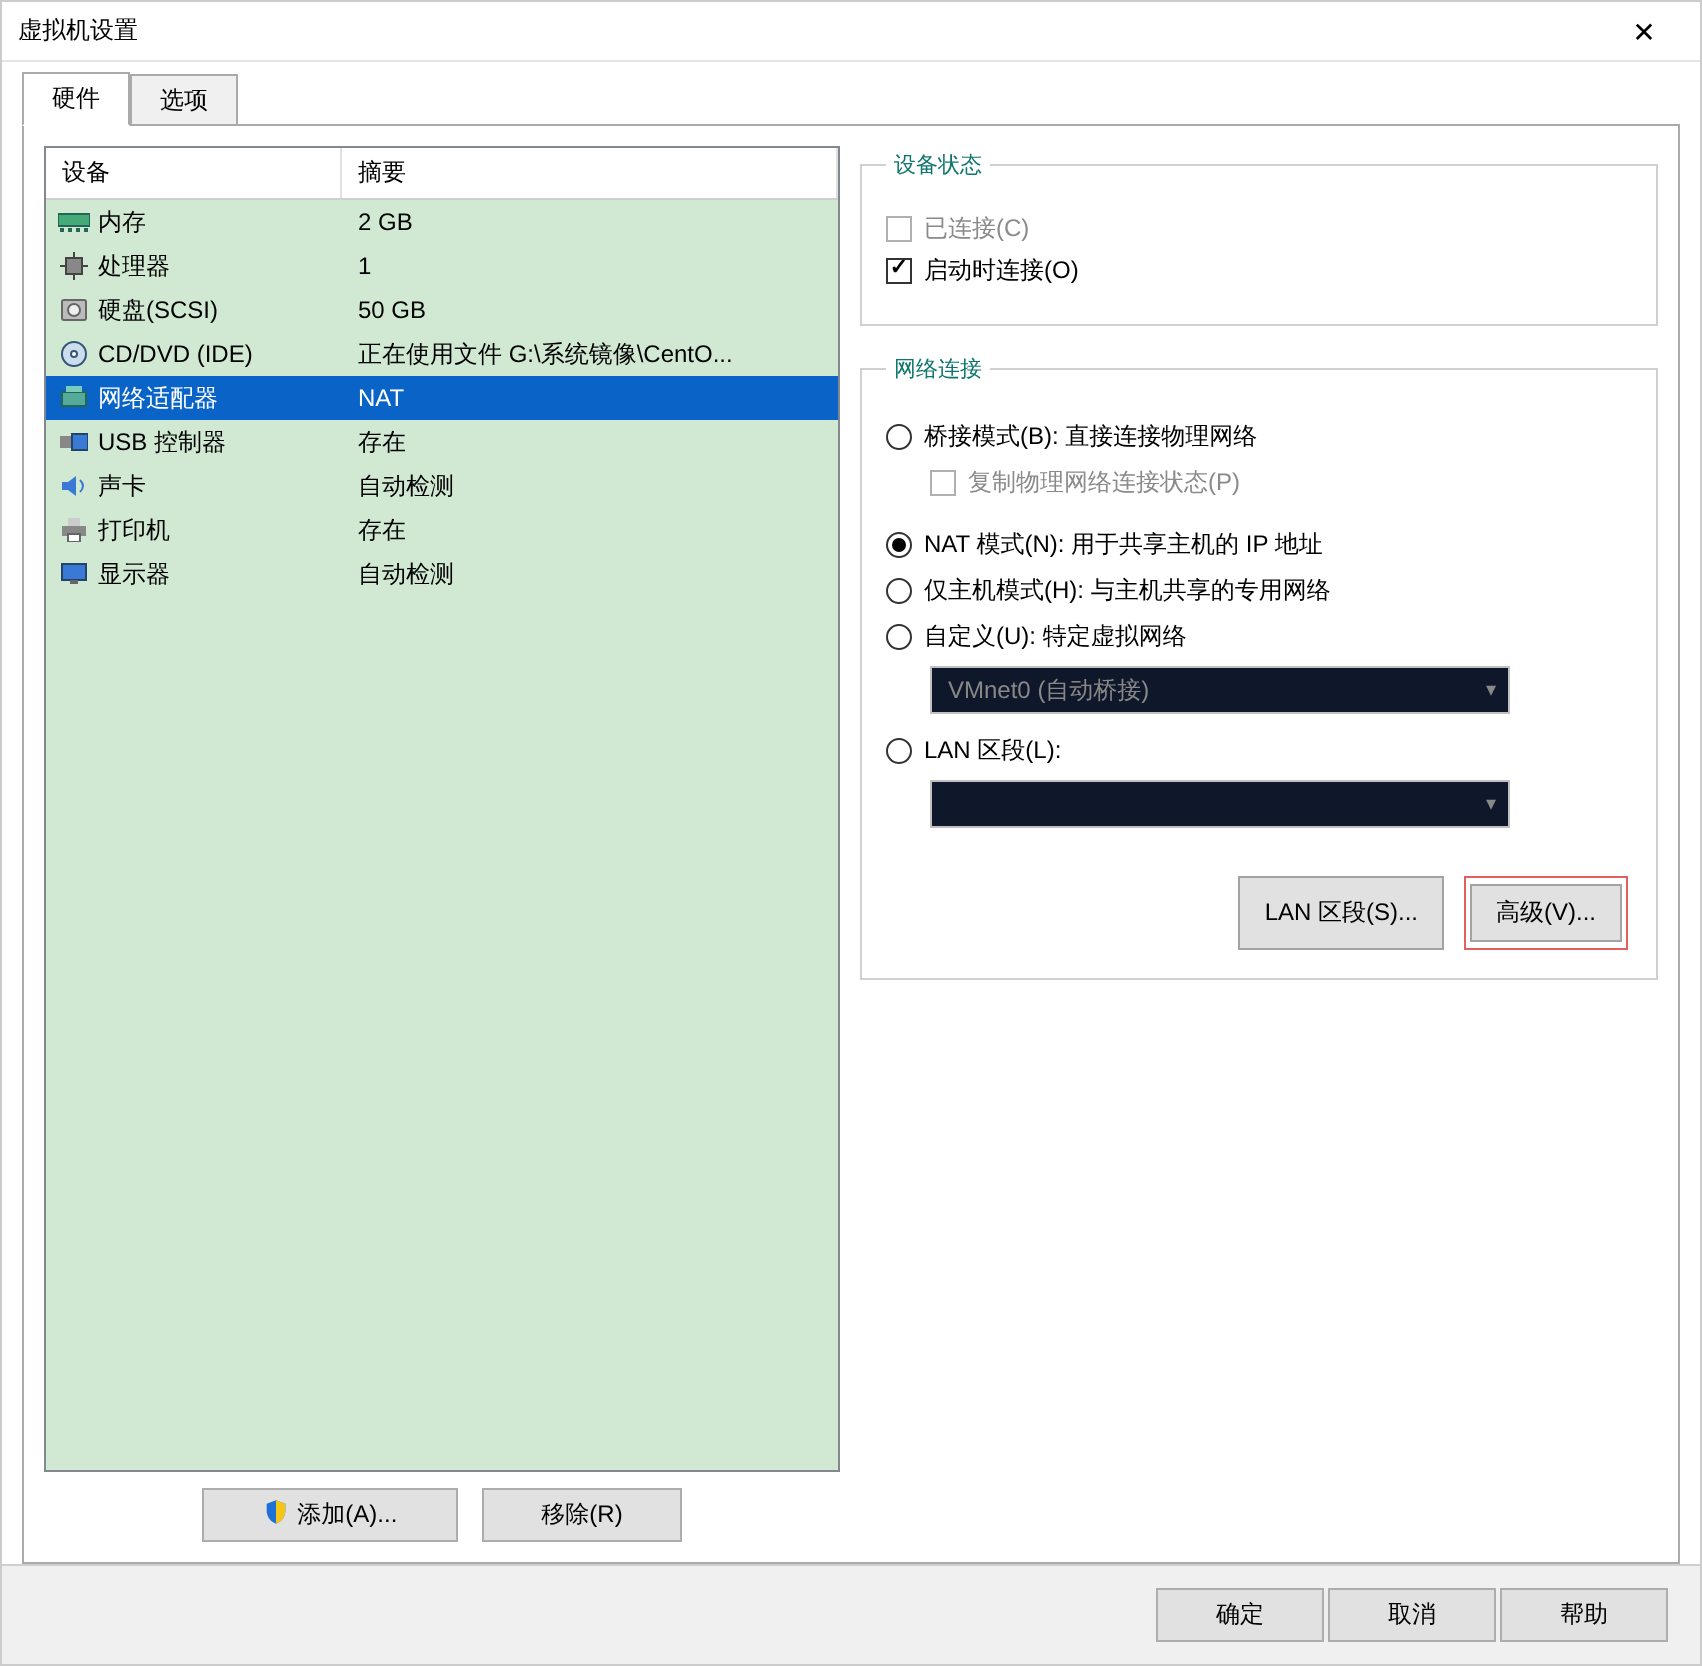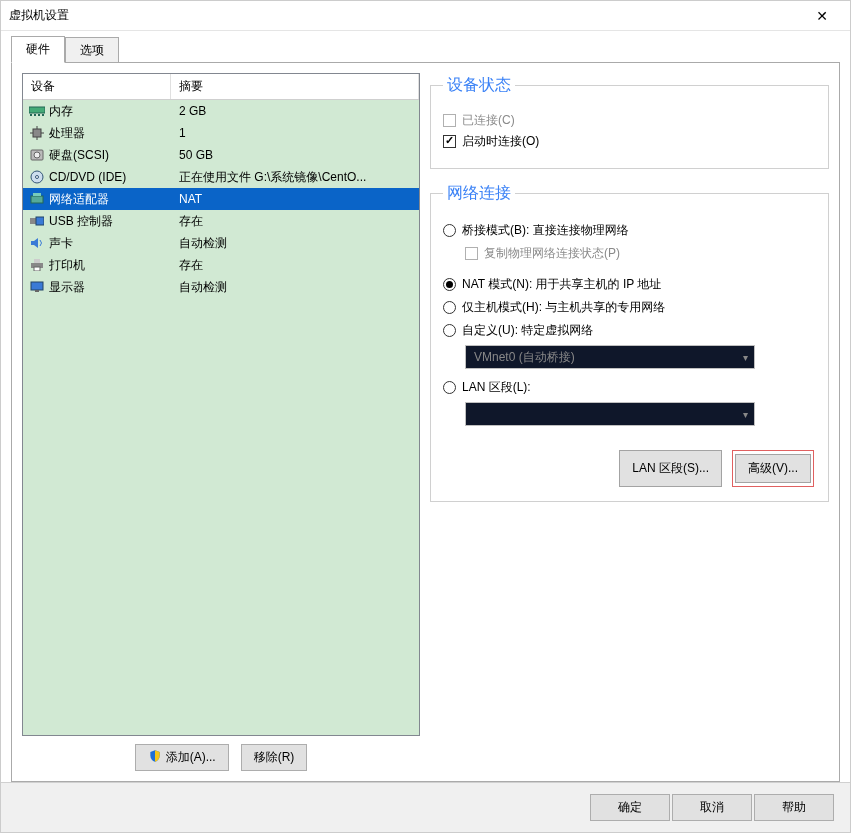"设备状态" legend { color: #3b82f6 -> #0f766e; font-size: 16px -> 11px }
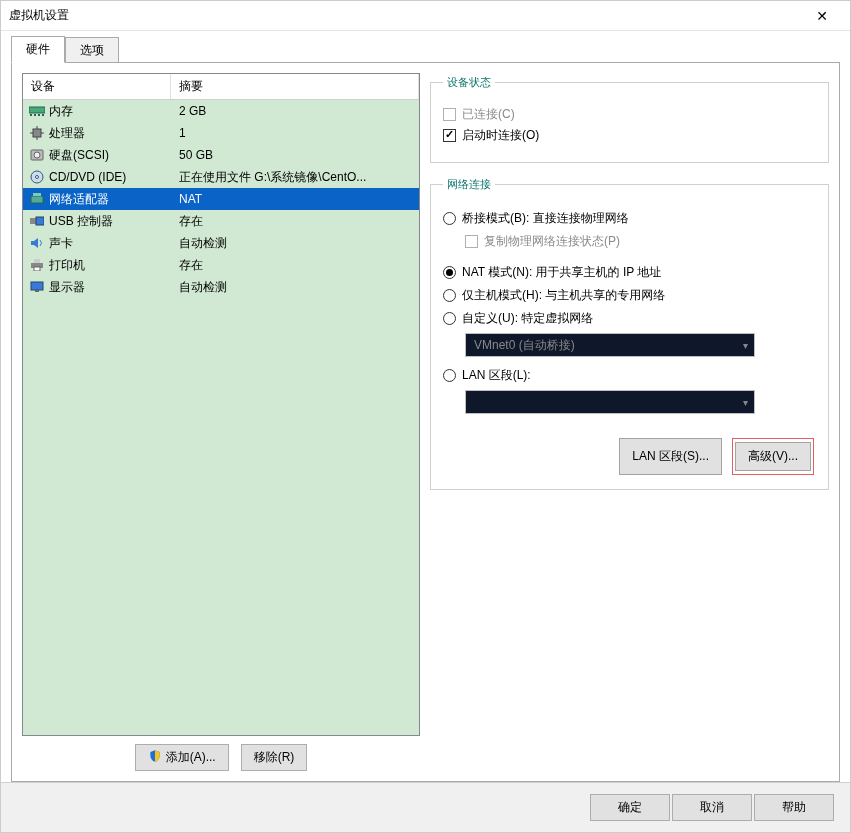"添加(A)..." .btn { padding: 4px 12px -> 4px 29px }
